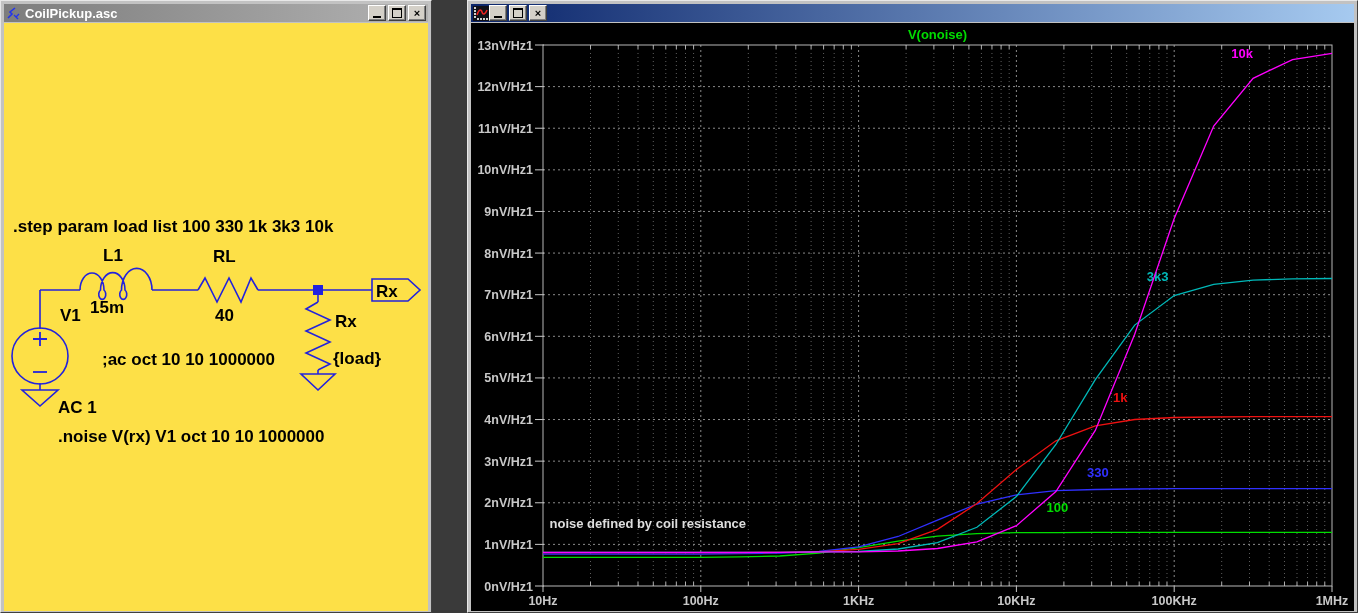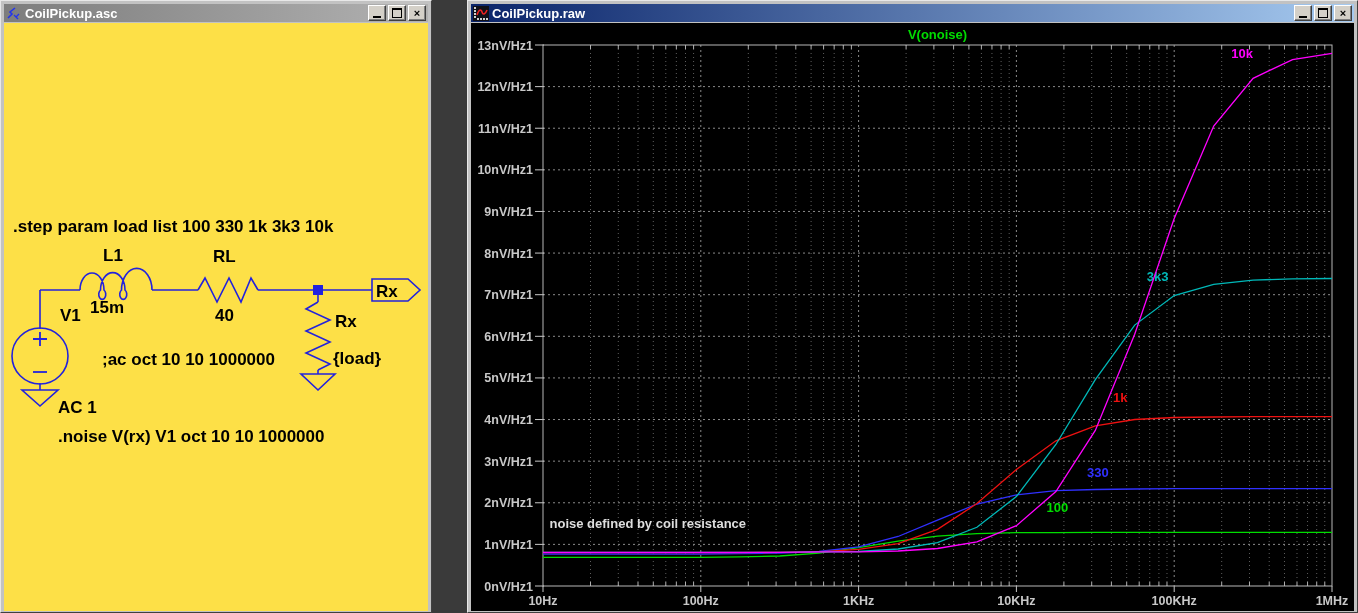"CoilPickup.raw" span.title-text { html: <span>CoilPickup.raw</span> -> none }
